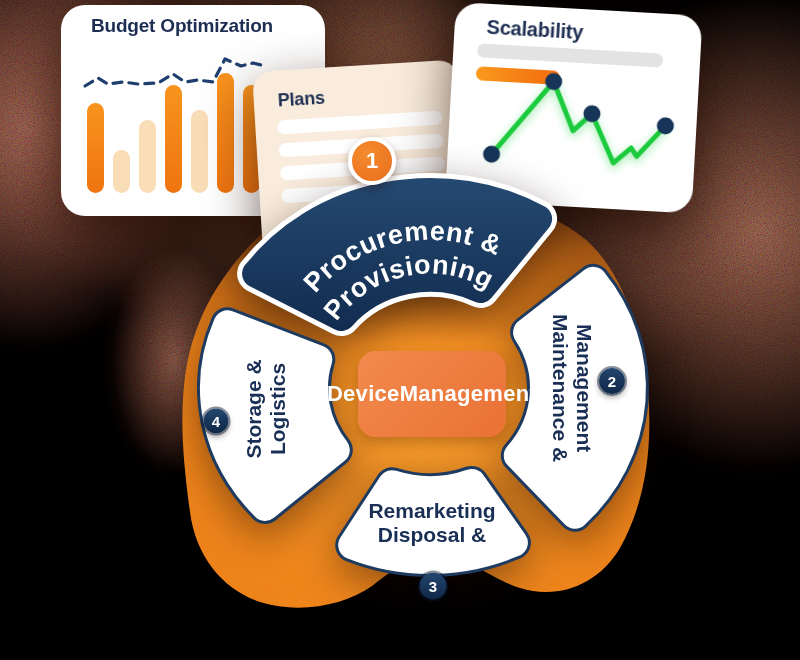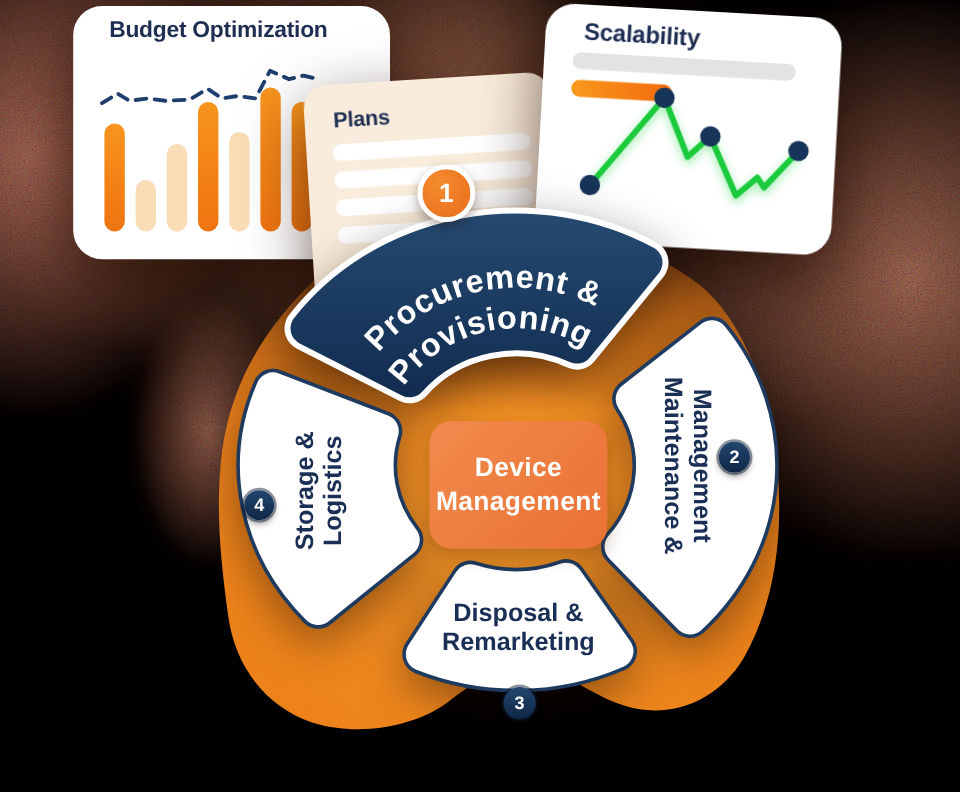"Device" .device-box { flex-direction: column -> none; height: 106px -> 86px }
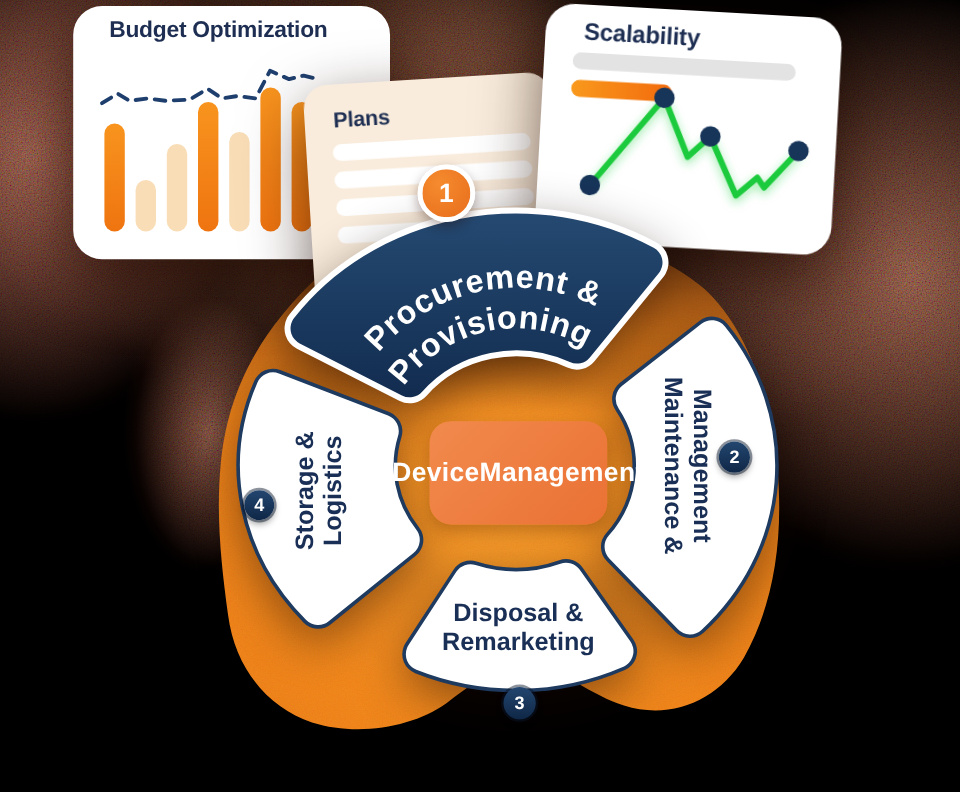"Disposal &" div { order: before "Remarketing" -> after "Remarketing" }
